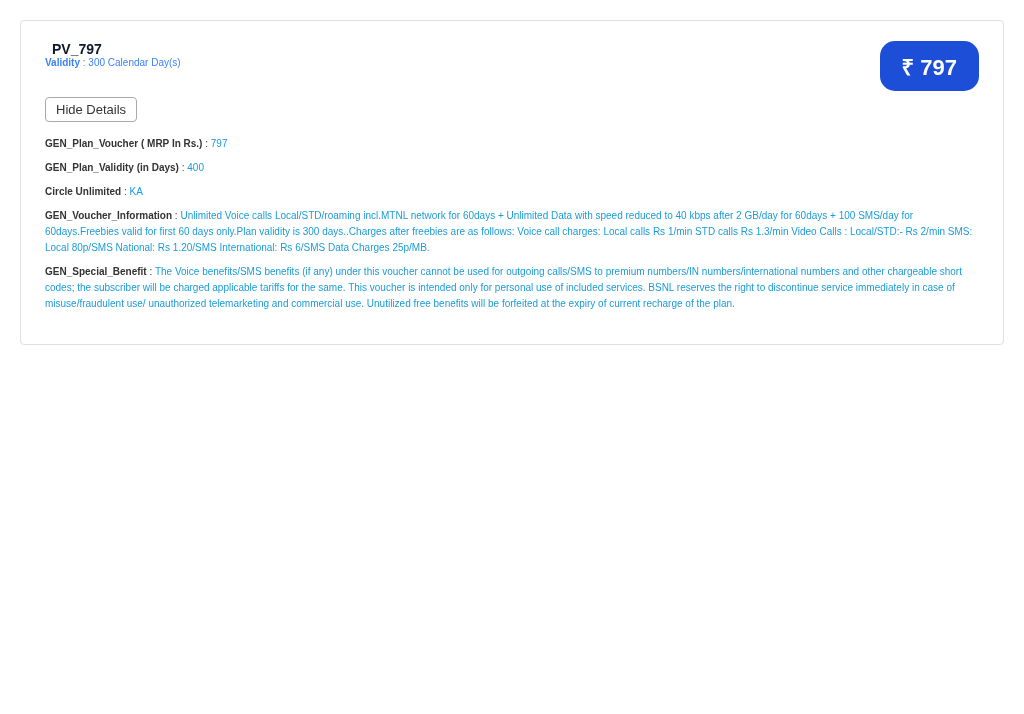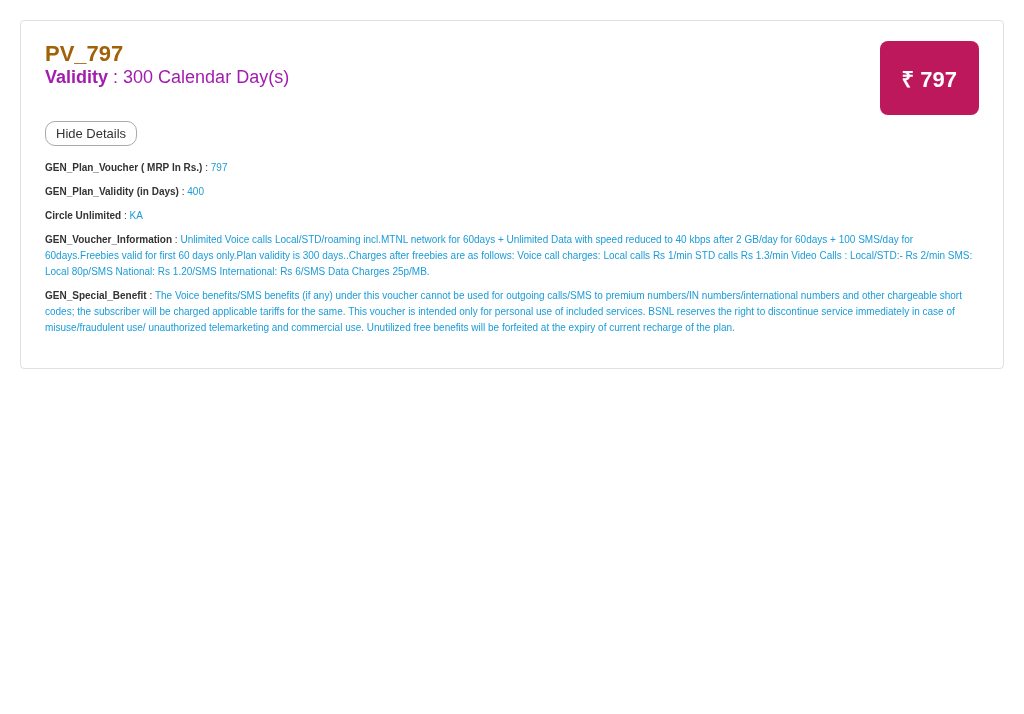"PV_797" .plan-title { color: #a16207 -> #0f172a; font-size: 22px -> 14px; margin-left: none -> 7px }
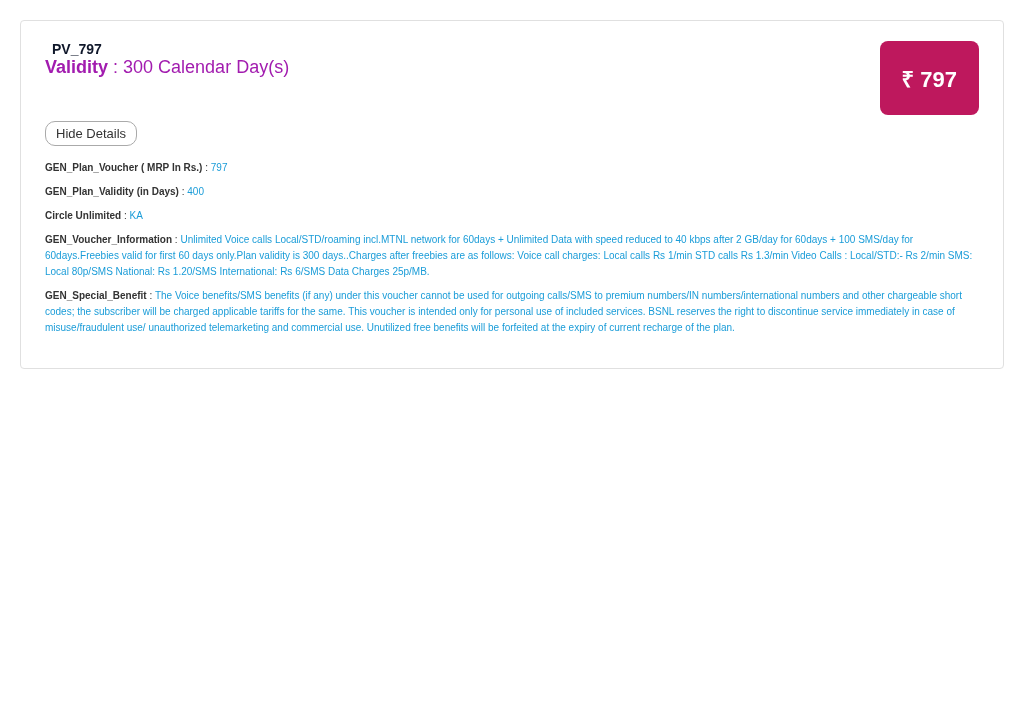"Validity : 300 Calendar Day(s)" .validity-row { color: #a21caf -> #3b82f6; font-size: 18px -> 10px }
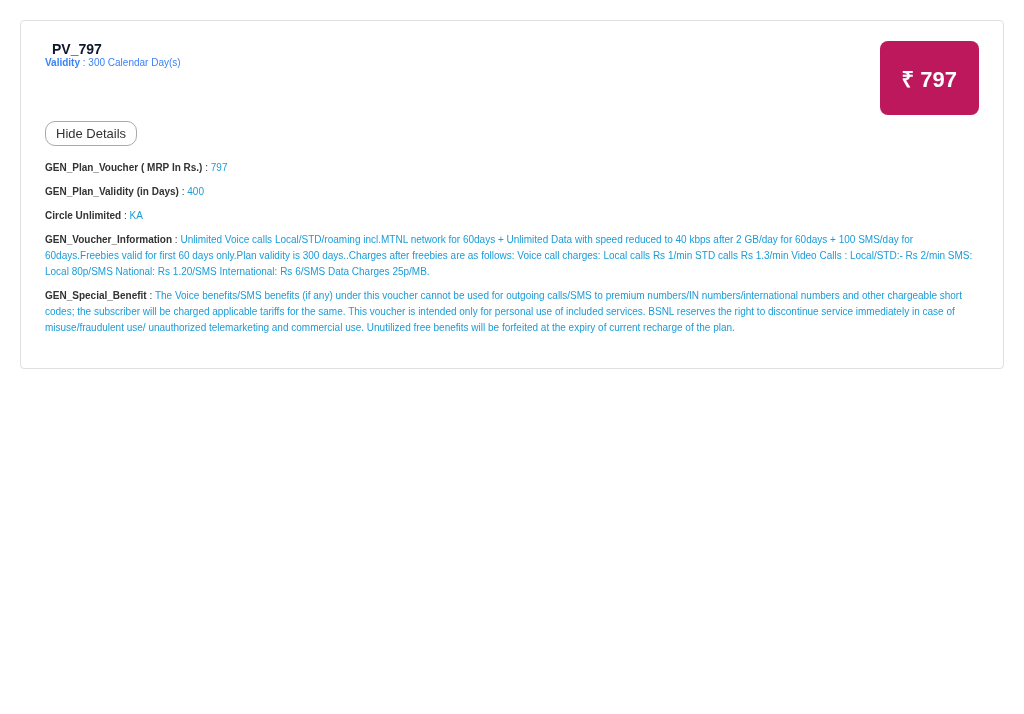"₹ 797" .price-badge { background-color: #be185d -> #1d4ed8; border-radius: 8px -> 15px; padding: 22px 22px -> 10px 22px }
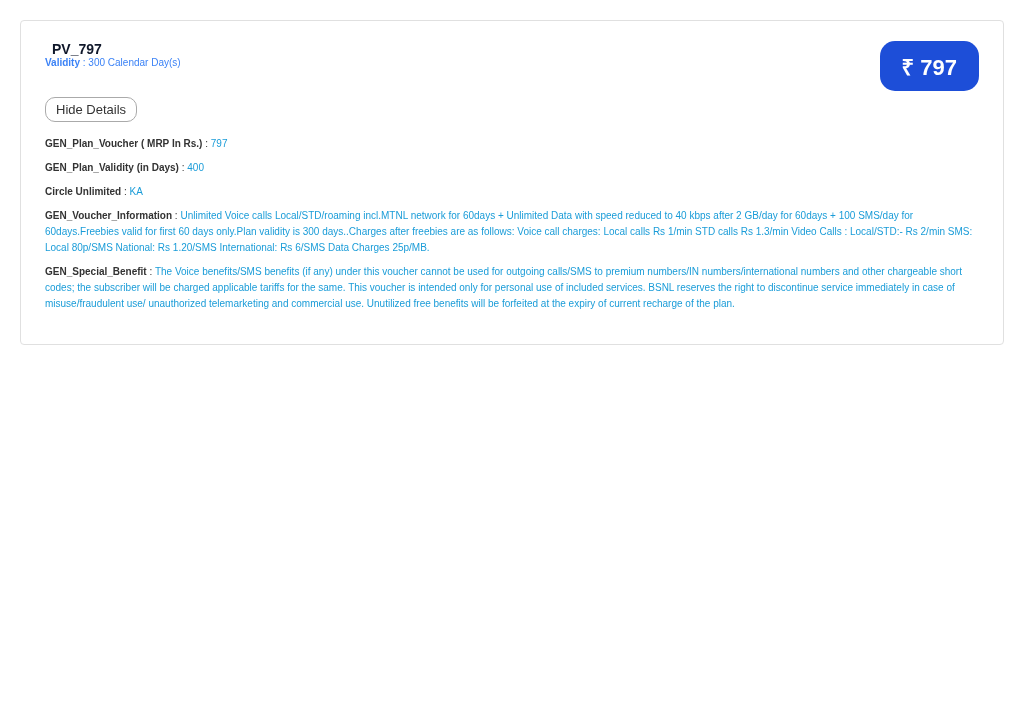"Hide Details" .hide-details-btn { border-radius: 10px -> 4px }
